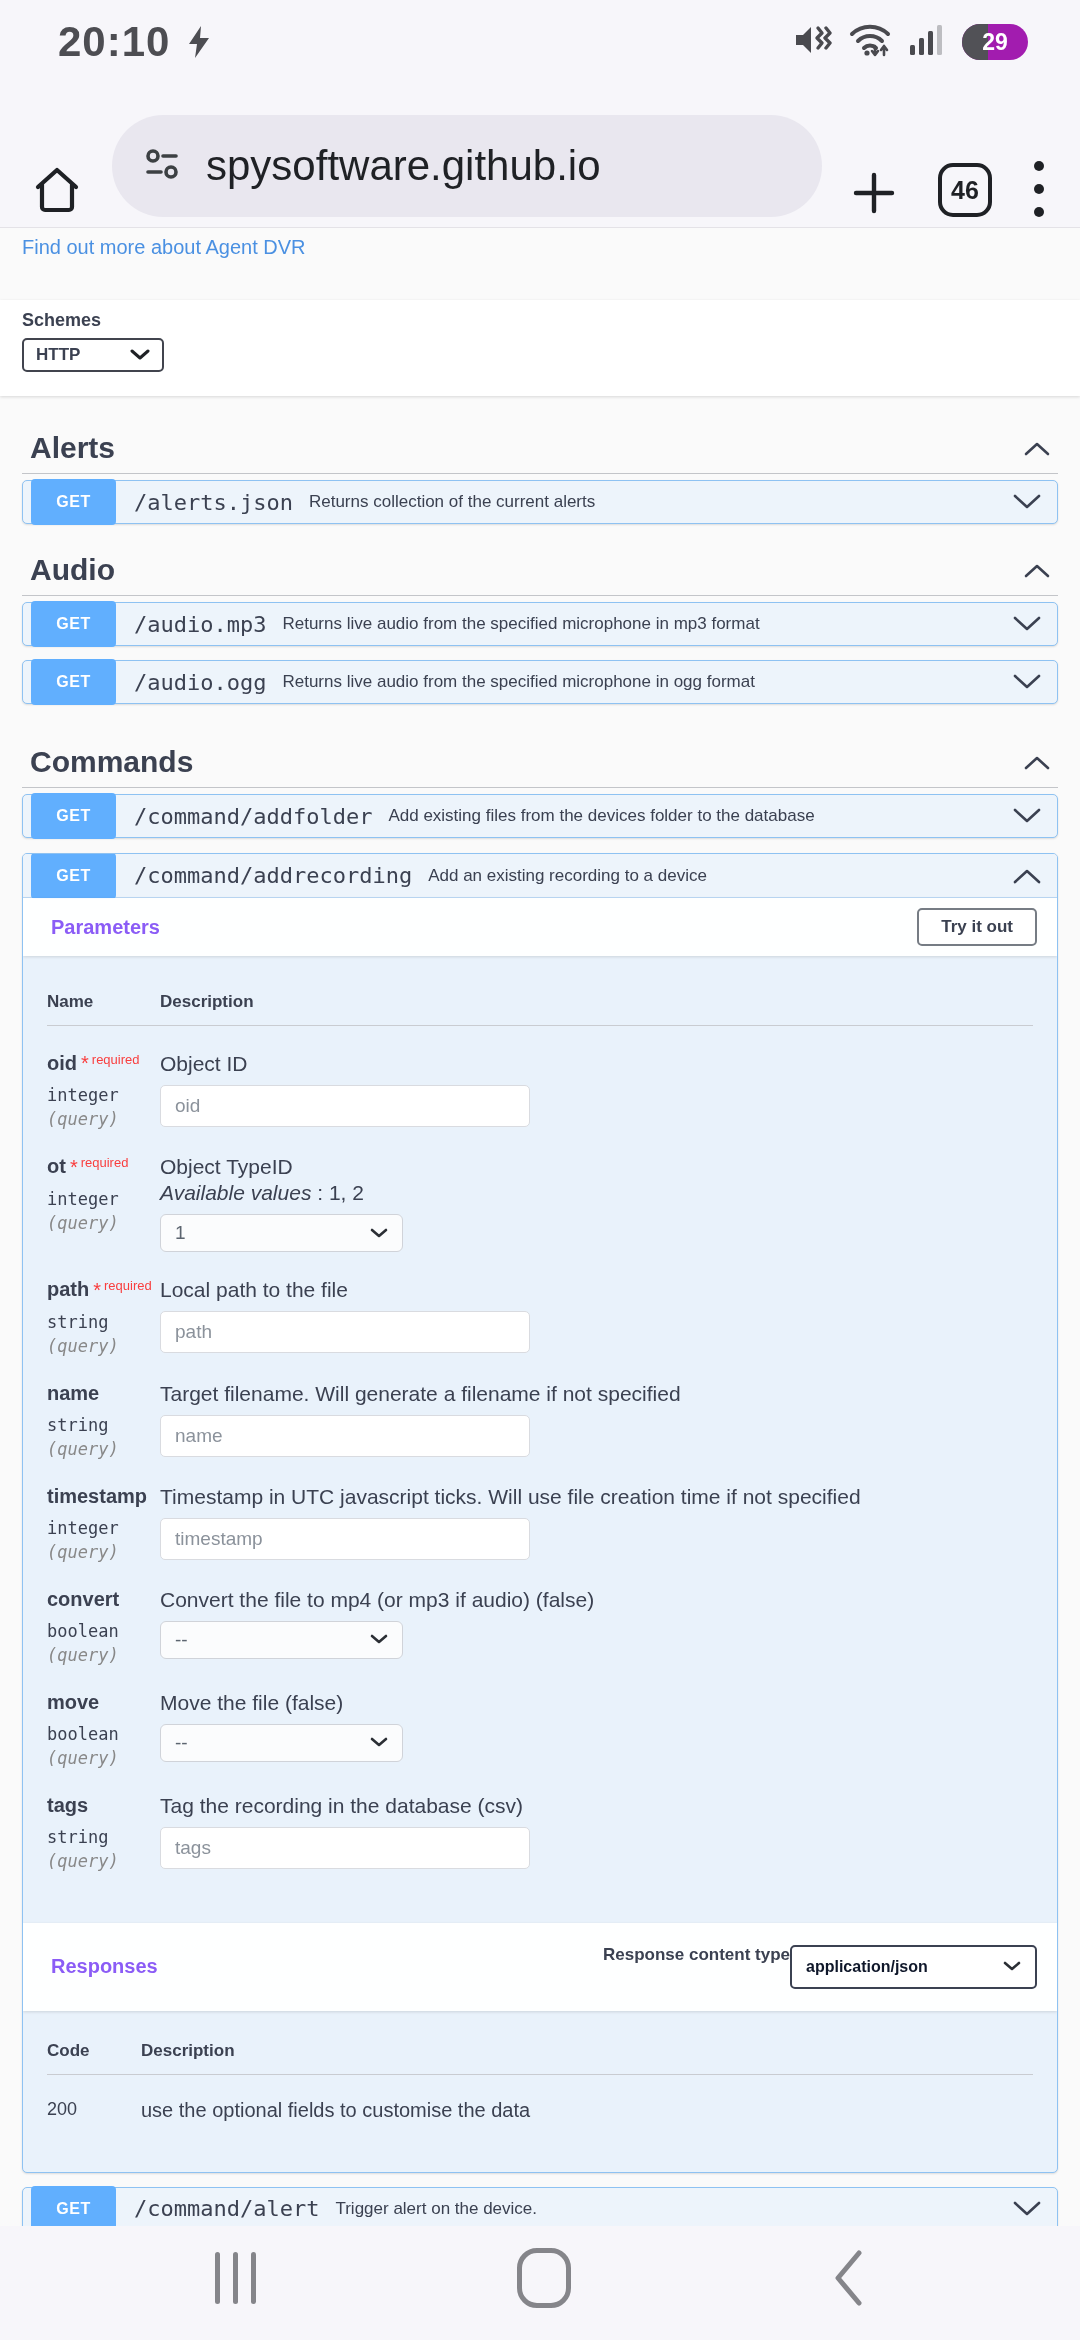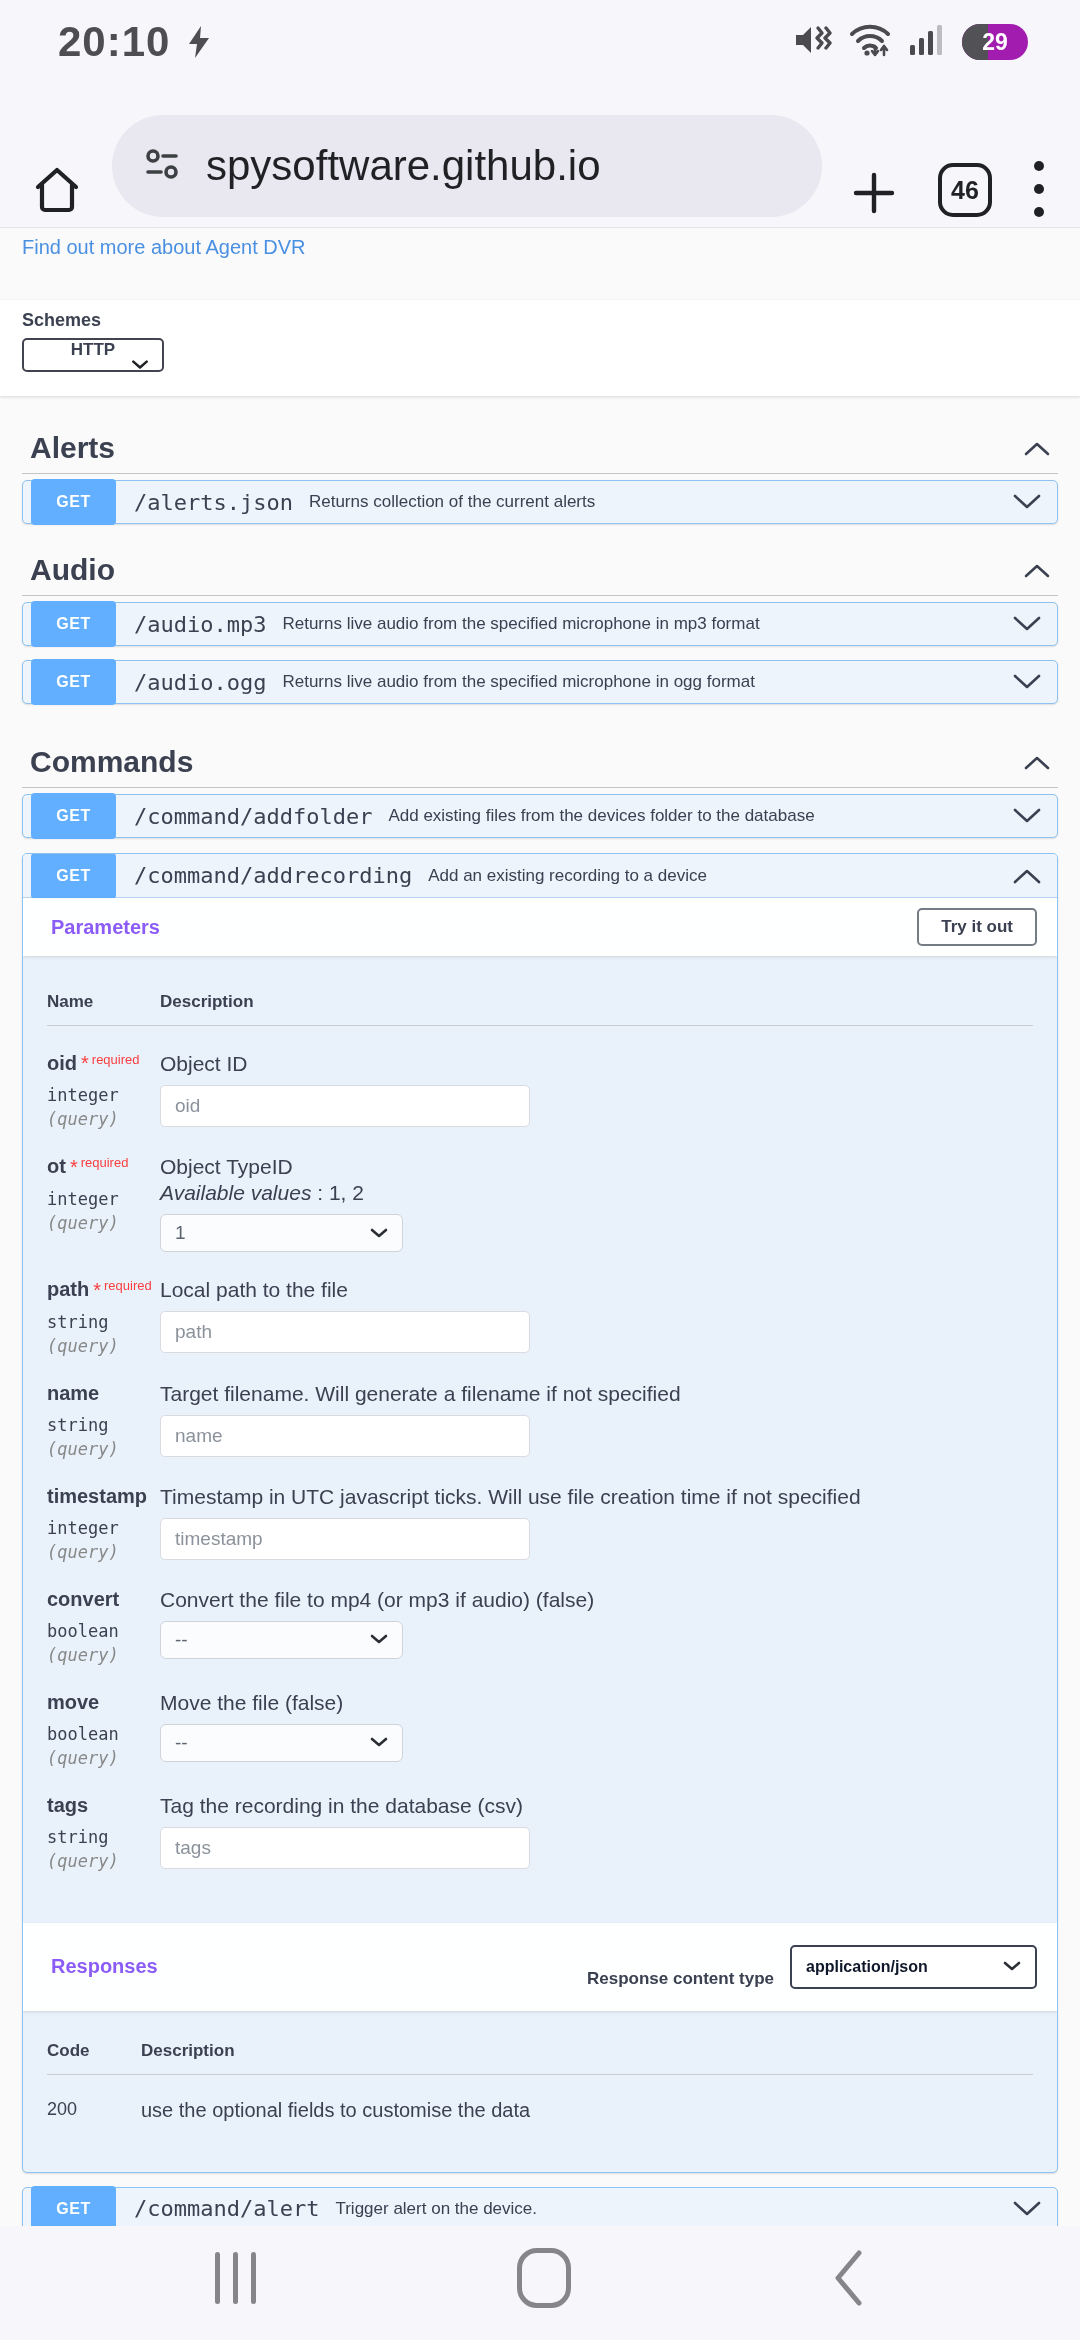"HTTP" .scheme-select { flex-direction: column -> none }
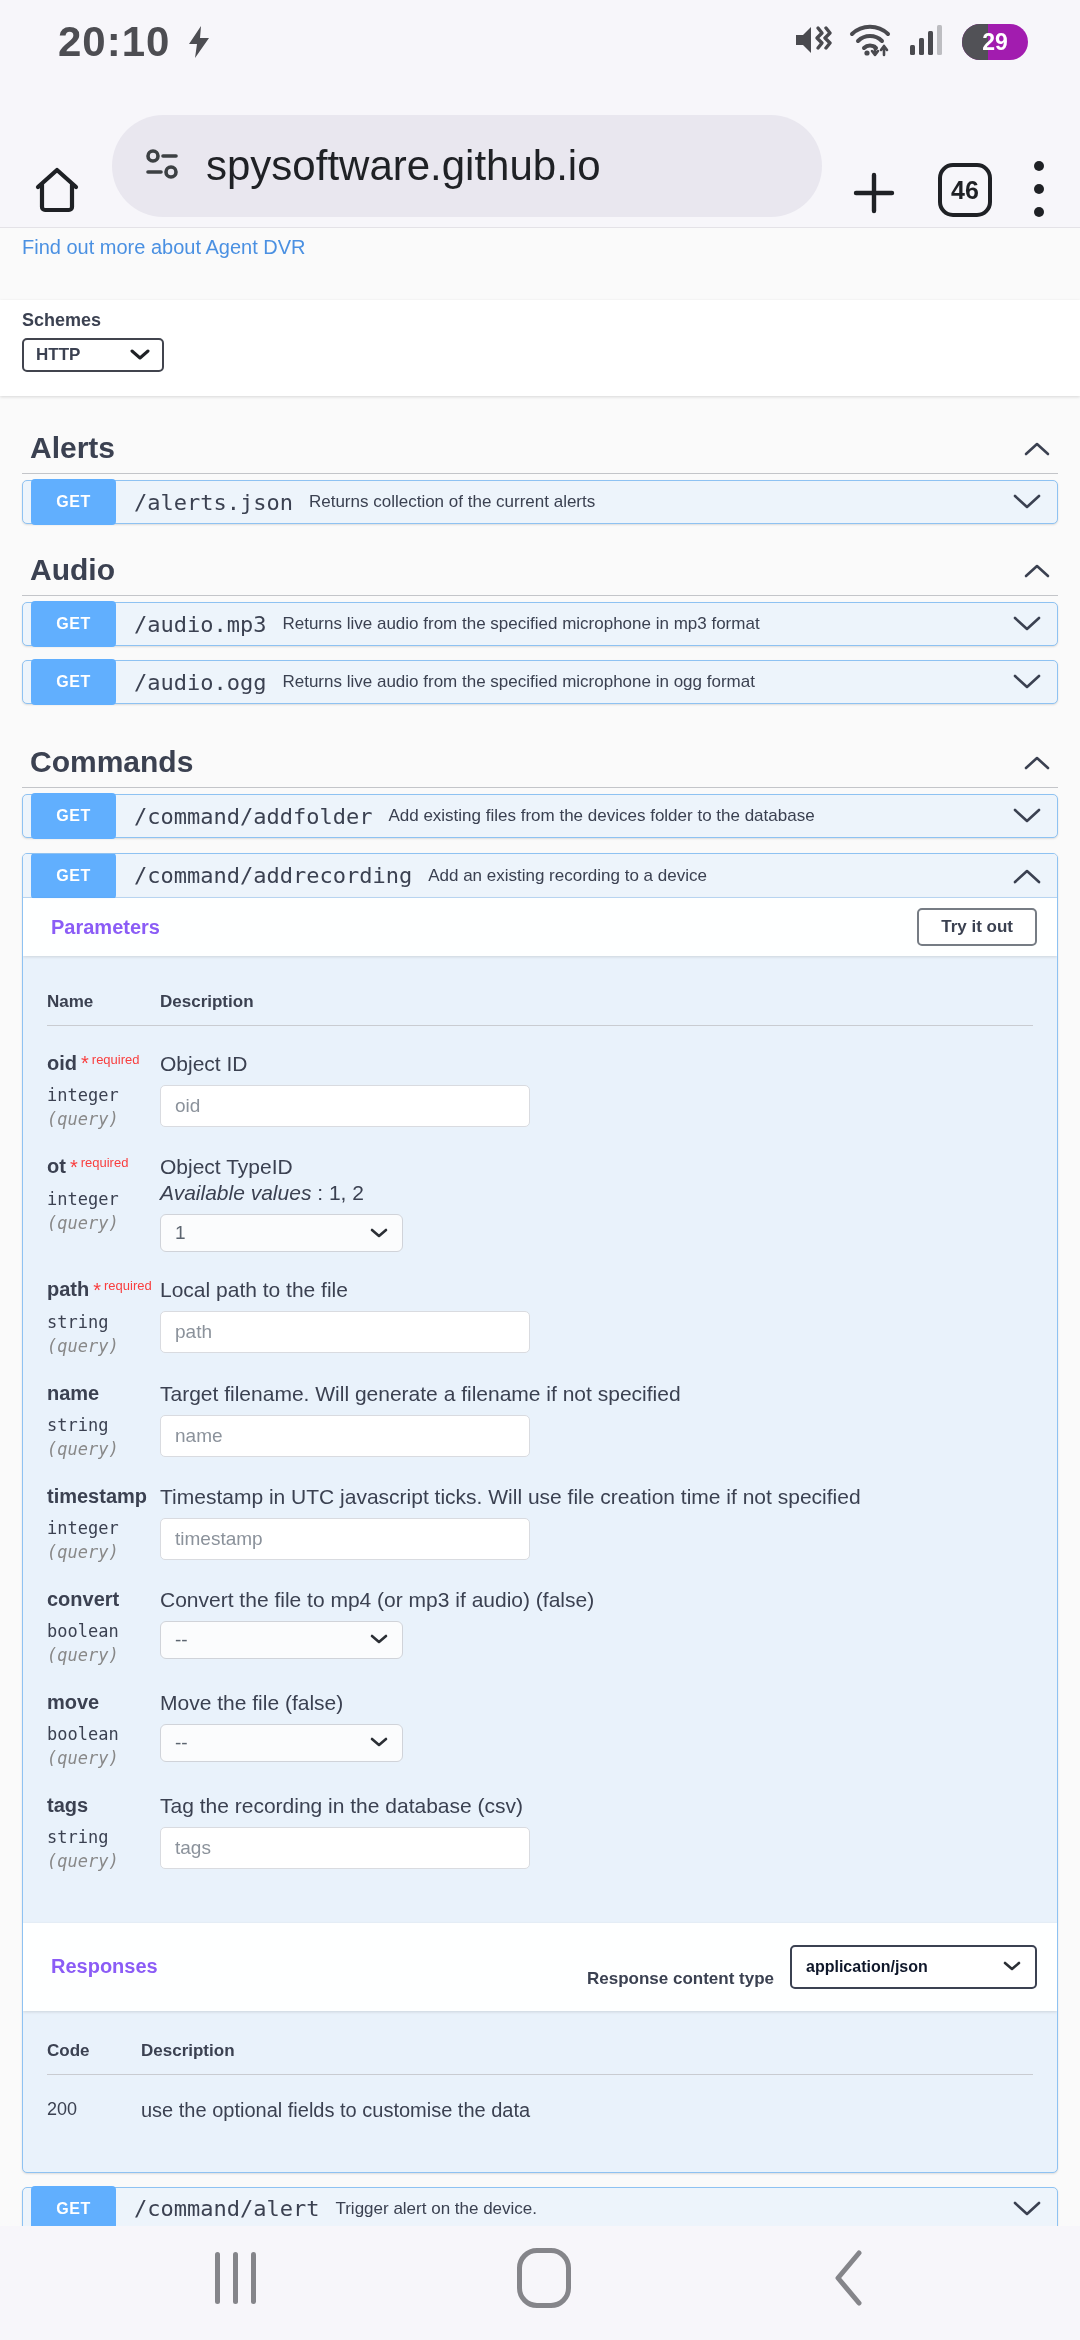"Response content type" .resp-right { align-items: flex-end -> flex-start; gap: 16px -> 0 }
